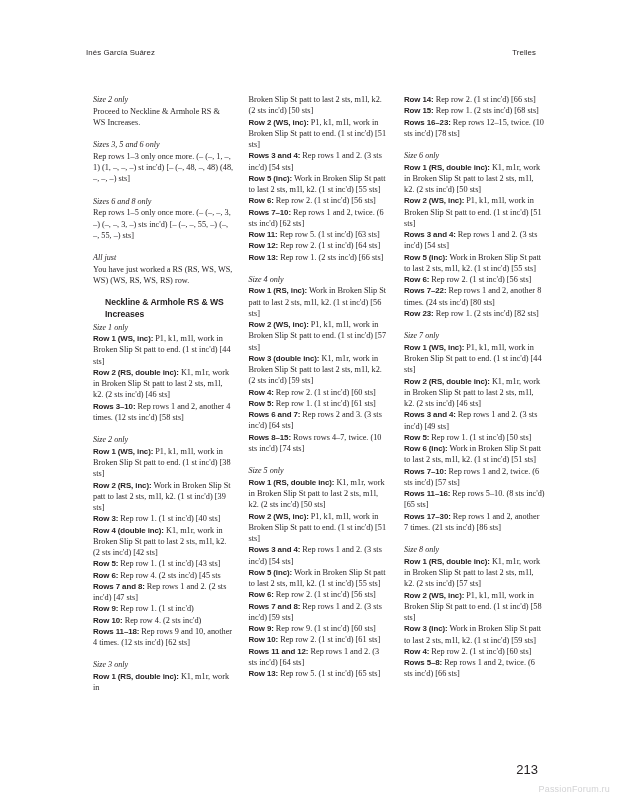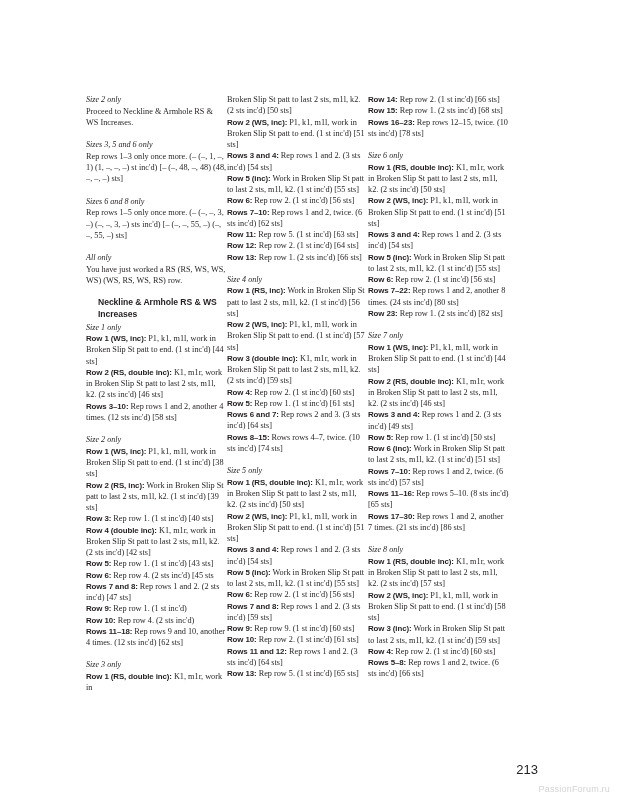"Inés García Suárez" div.runhead { html: none -> <div> <span>Inés García Suárez</span> <span>Trelles</span> </div> }
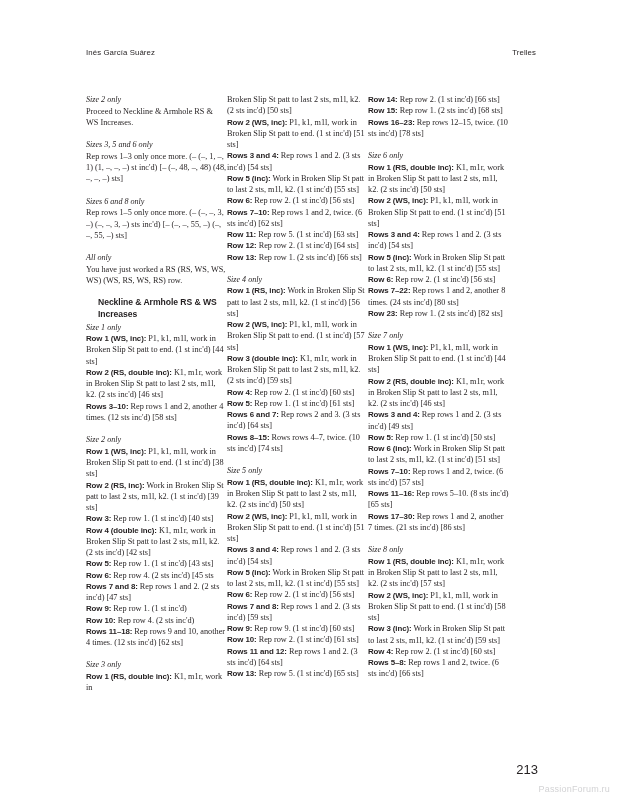"Size 2 only" .columns { justify-content: none -> space-between; left: 86px -> 93px }
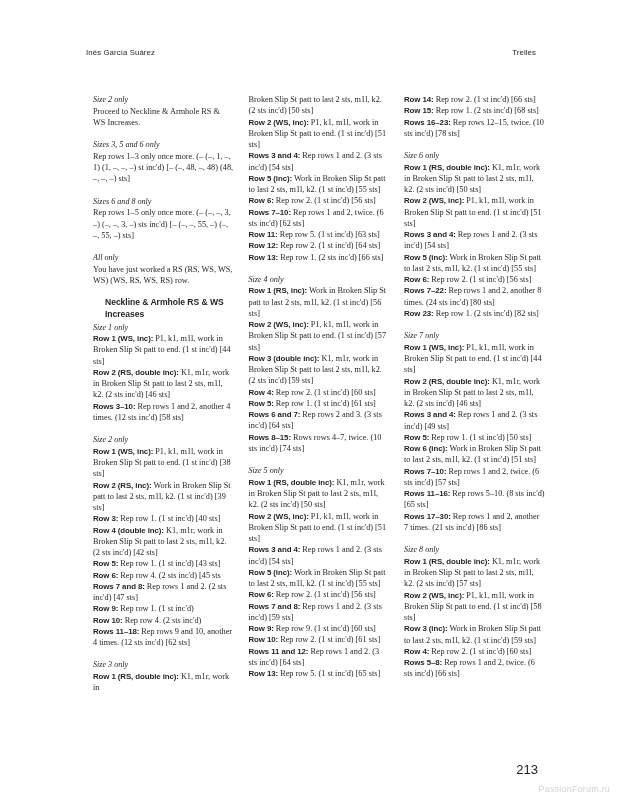"All only" p.blk { text: only -> just }
